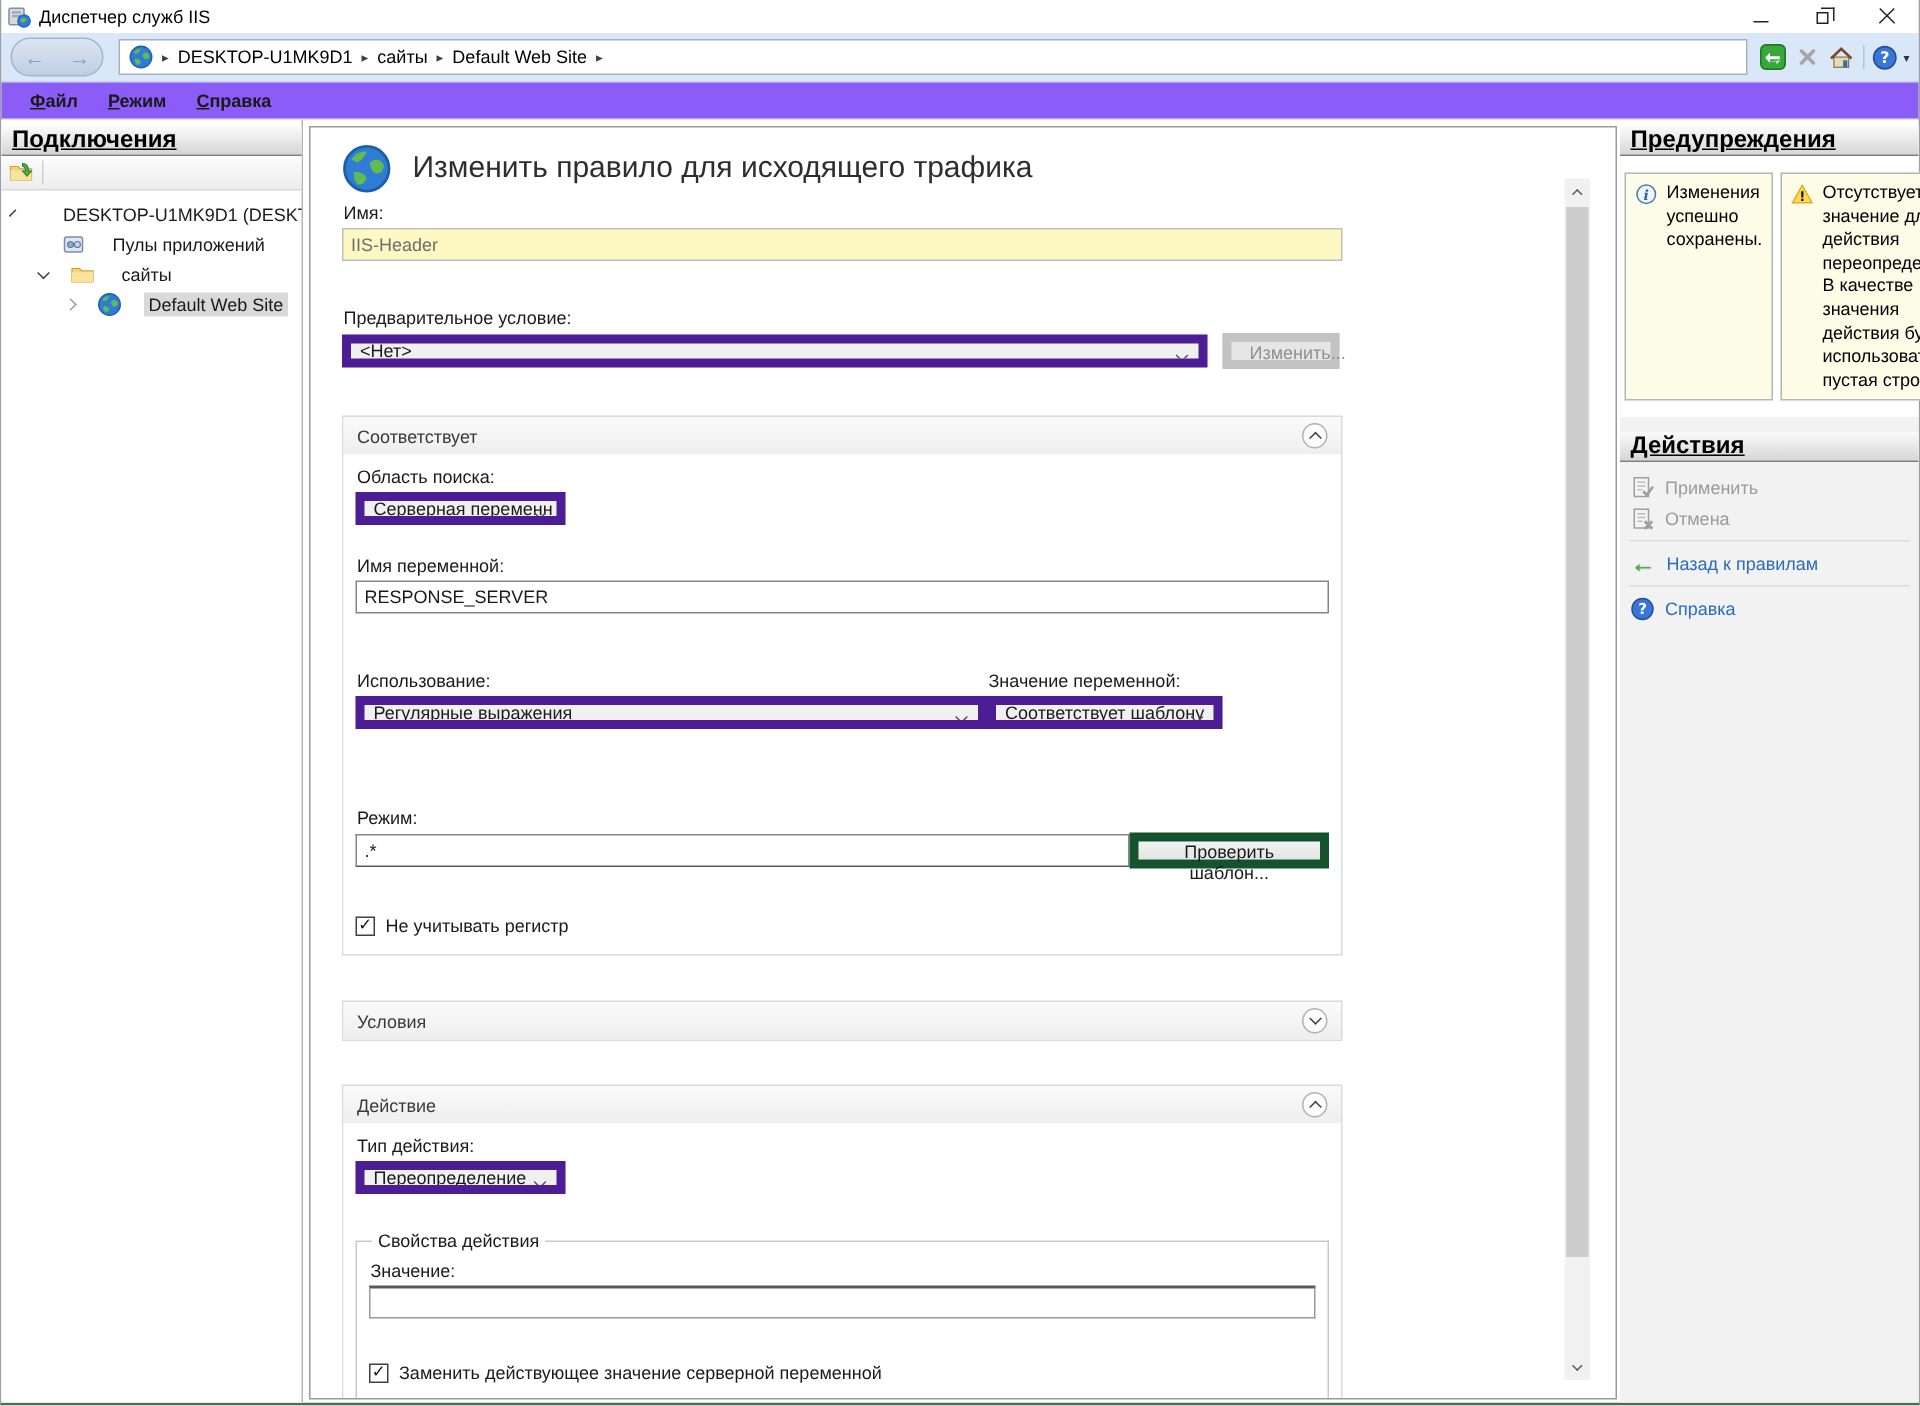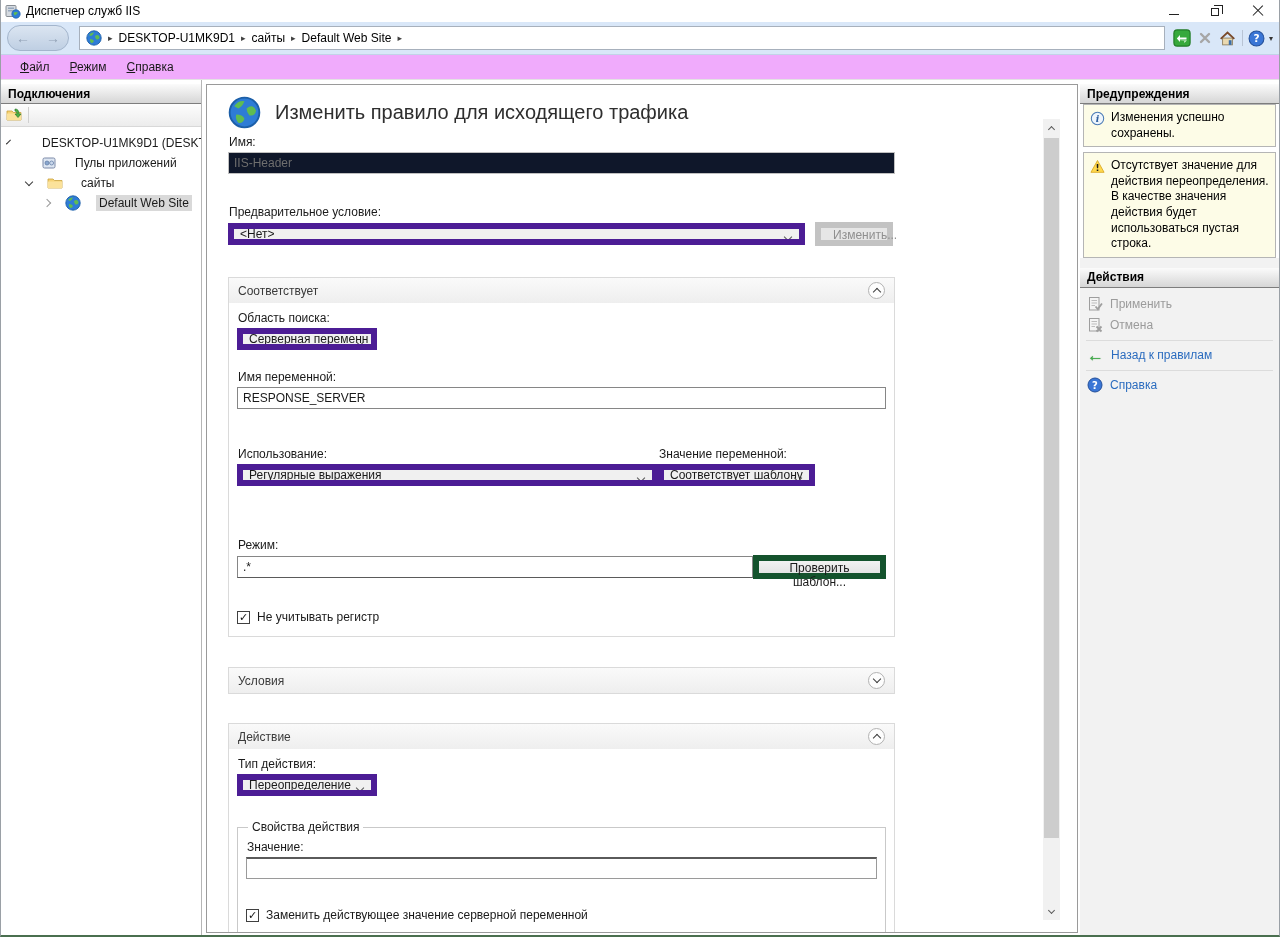"Файл" .menubar { background: #f0abfc -> #8b5cf6; font-weight: none -> bold }
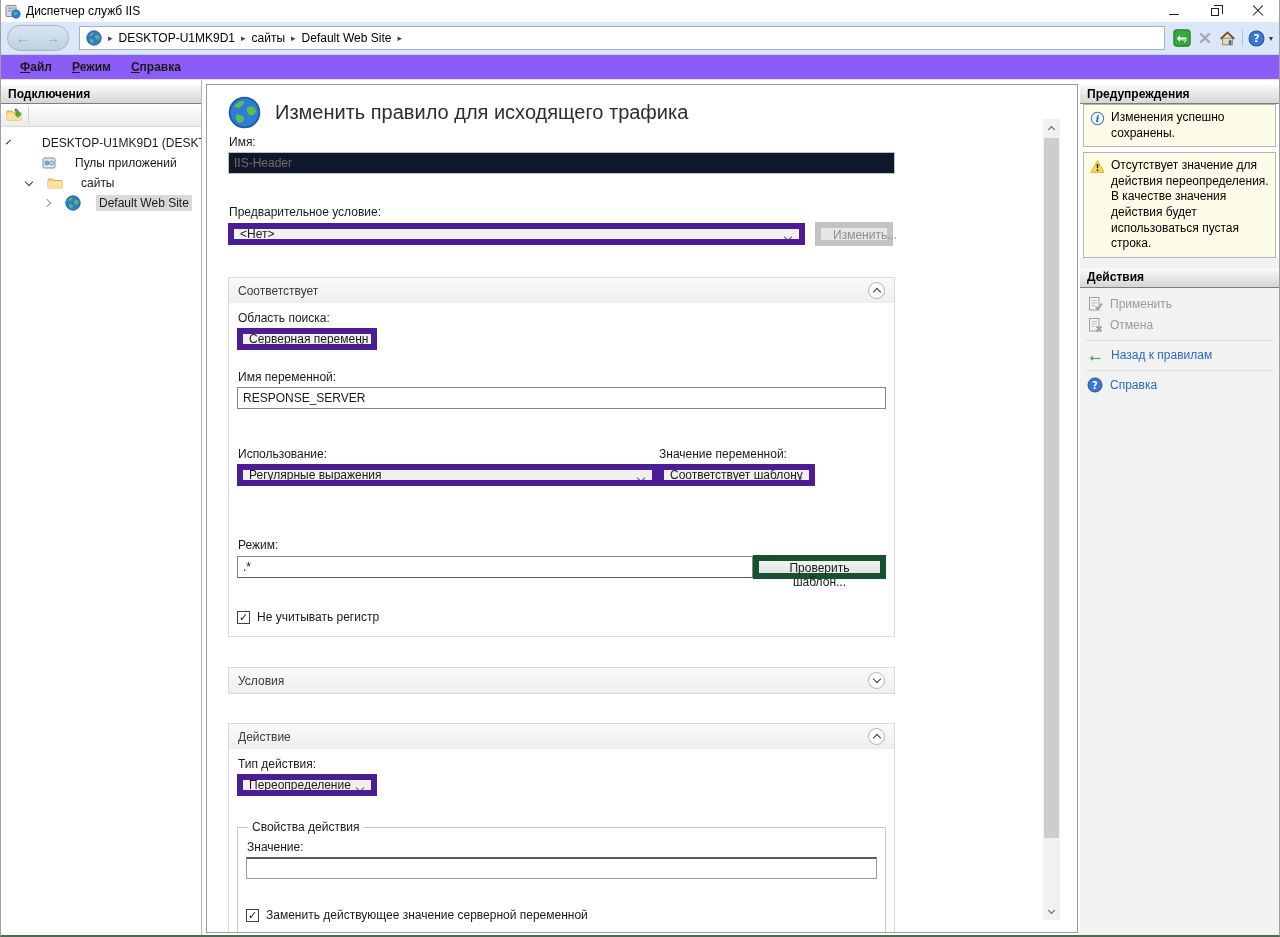"Подключения" .phead { font-size: 12px -> 16px; text-decoration: none -> underline }
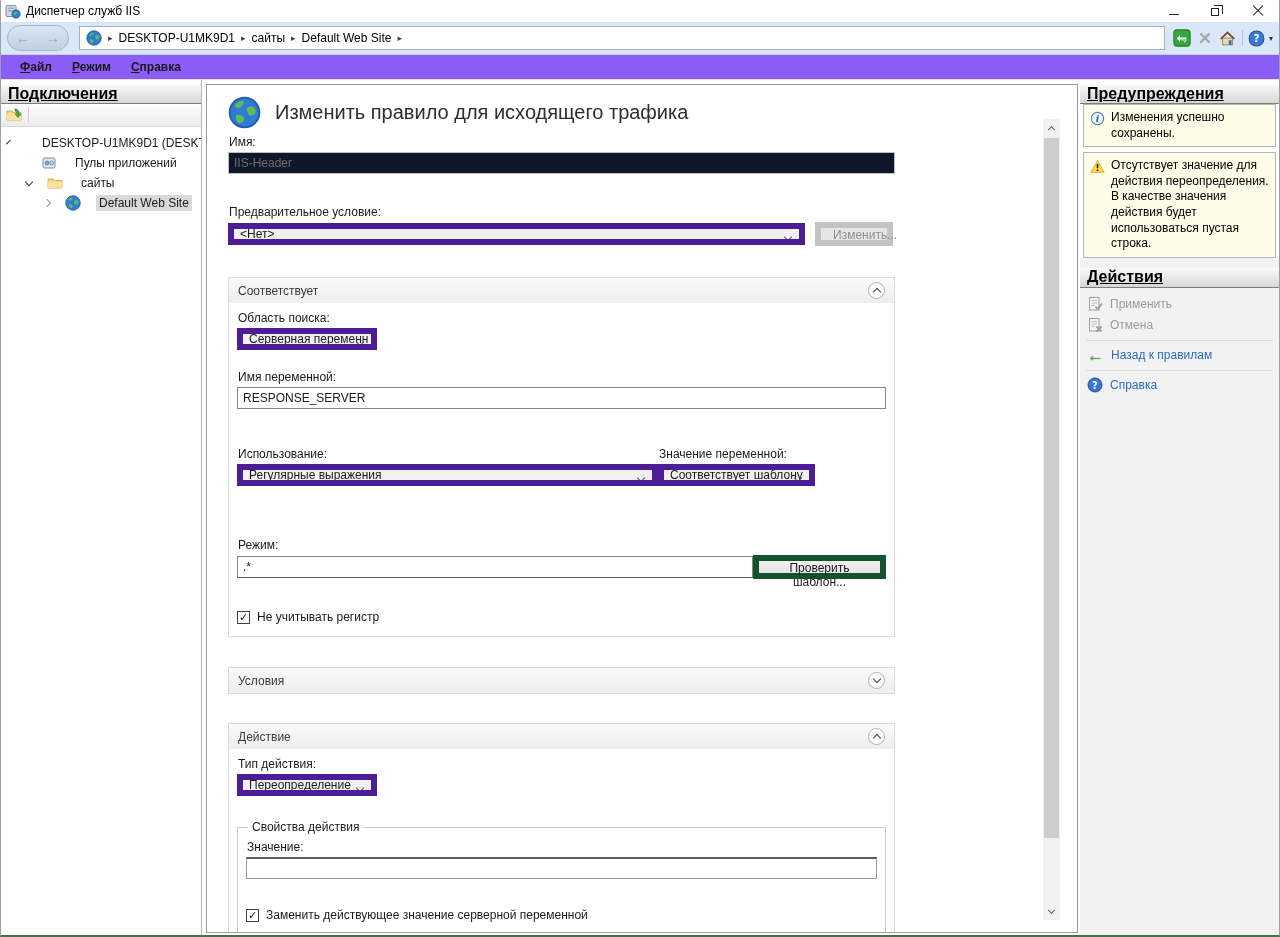"Изменения успешно сохранены." .alert-list { flex-direction: column -> row; padding: 0 3px -> 11px 3px }
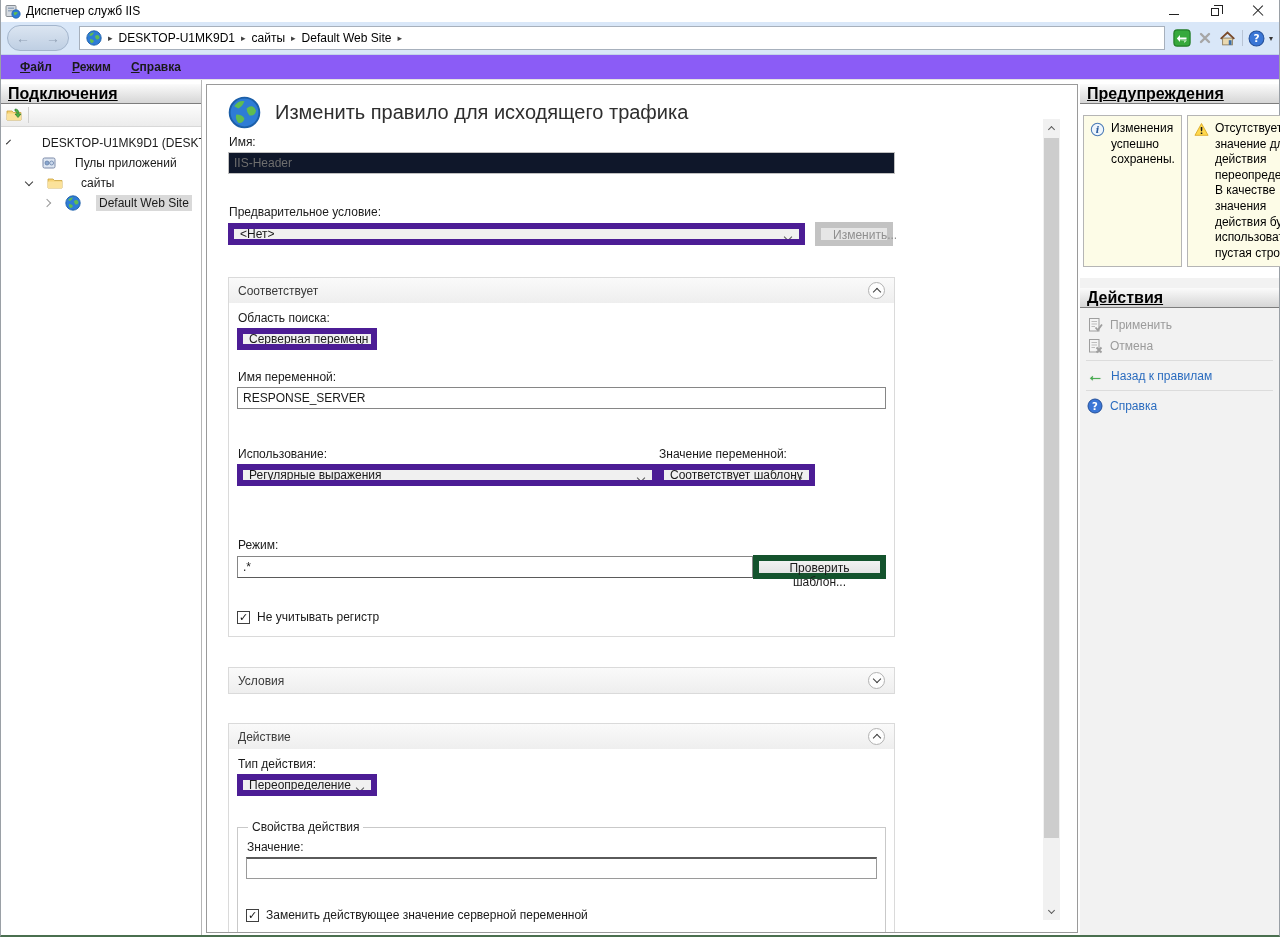"IIS-Header" .tin:disabled { background: #0f172a -> #fef9c3 }
